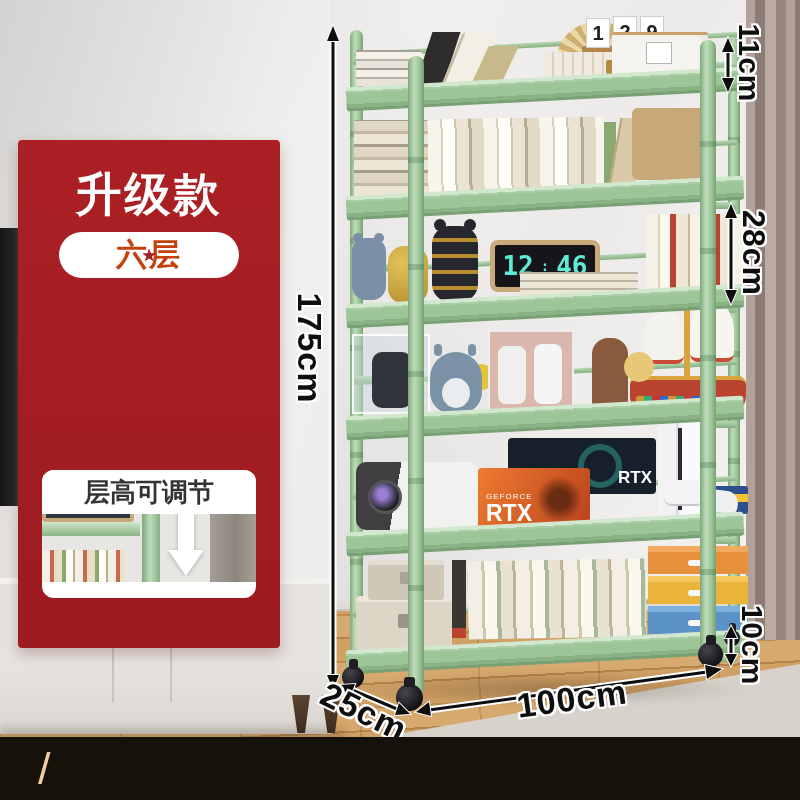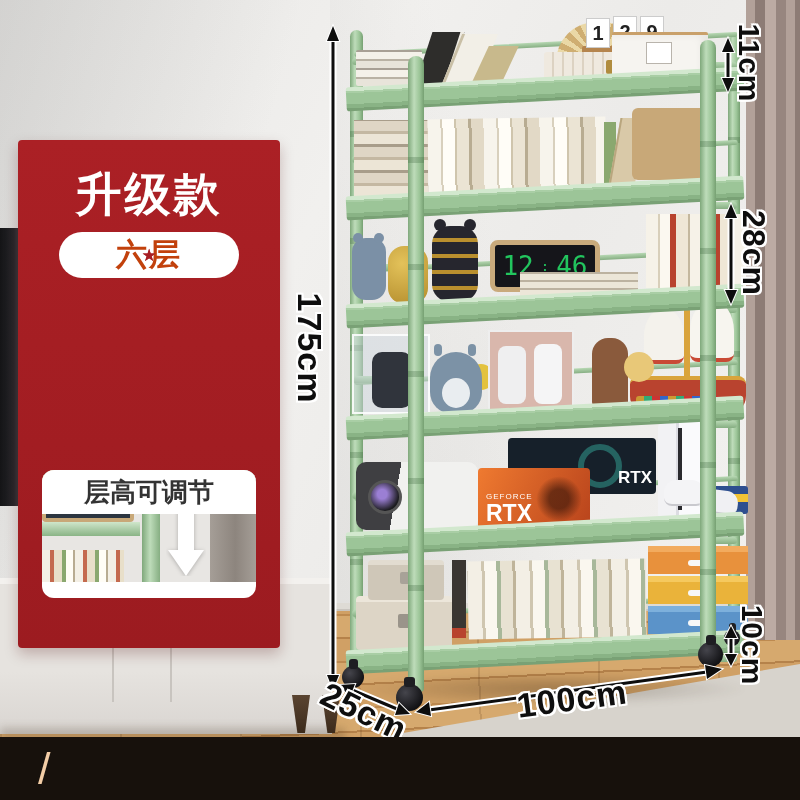"12" div.it { color: #22c55e -> #5eead4; font-weight: normal -> bold }
